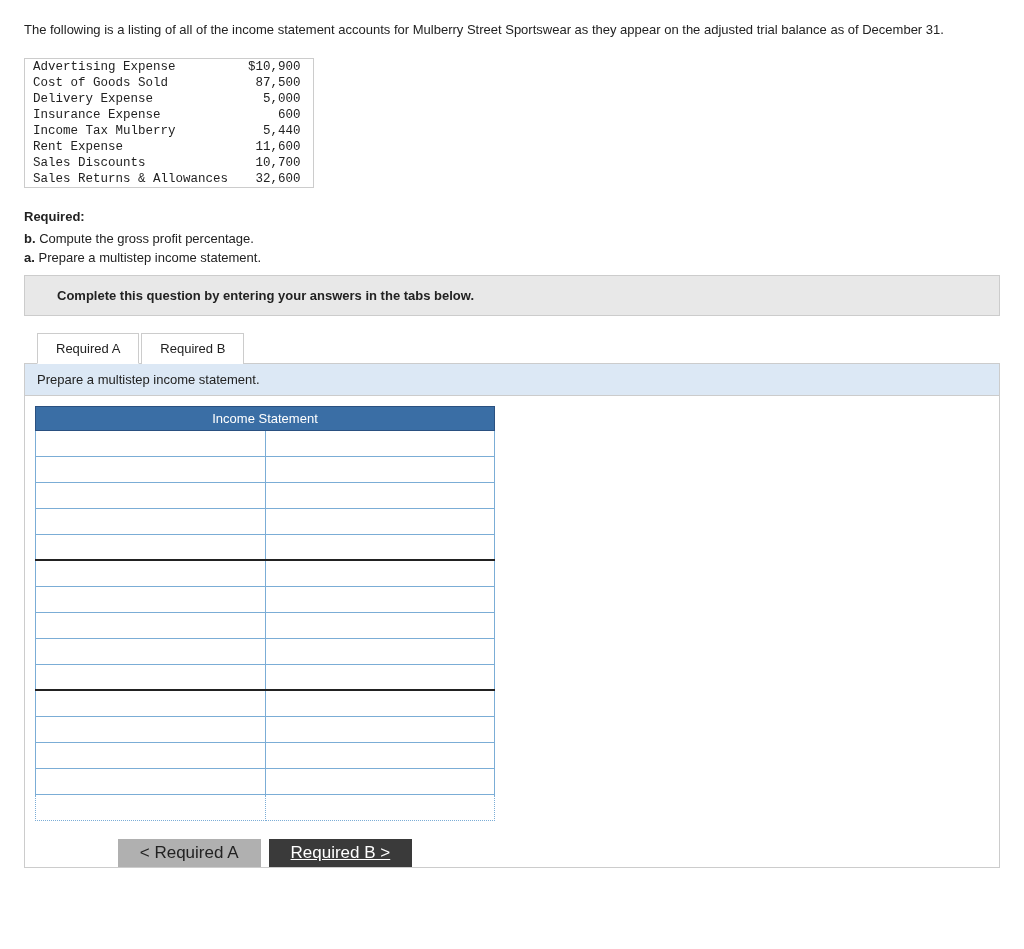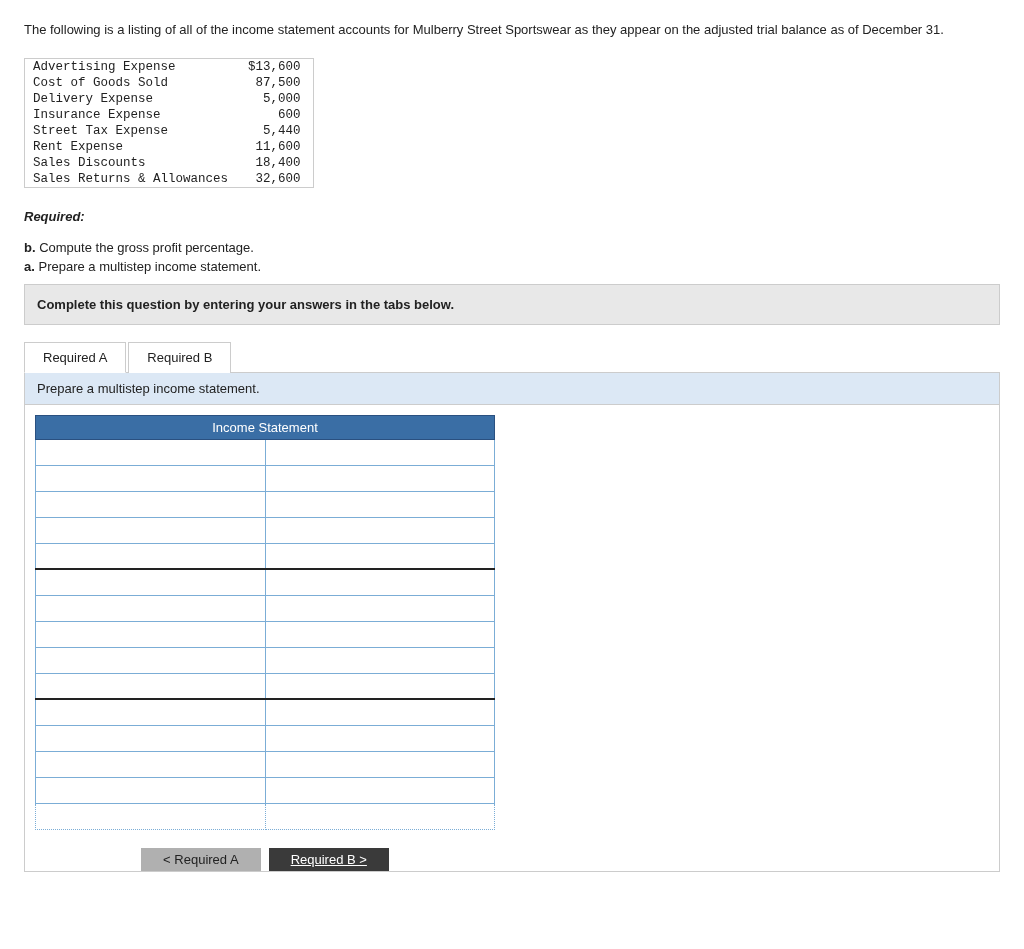"$13,600" td.amount { text: $13,600 -> $10,900 }
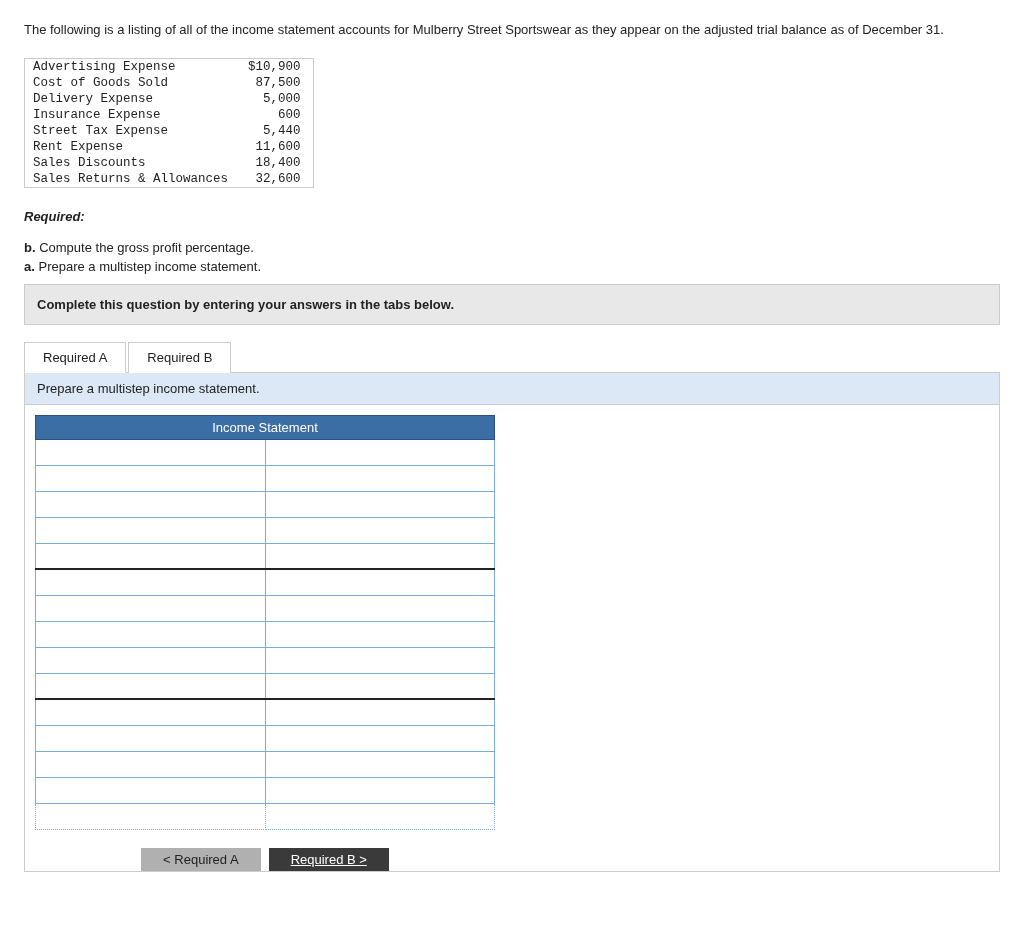"Street Tax Expense" td { text: Street Tax Expense -> Income Tax Mulberry }
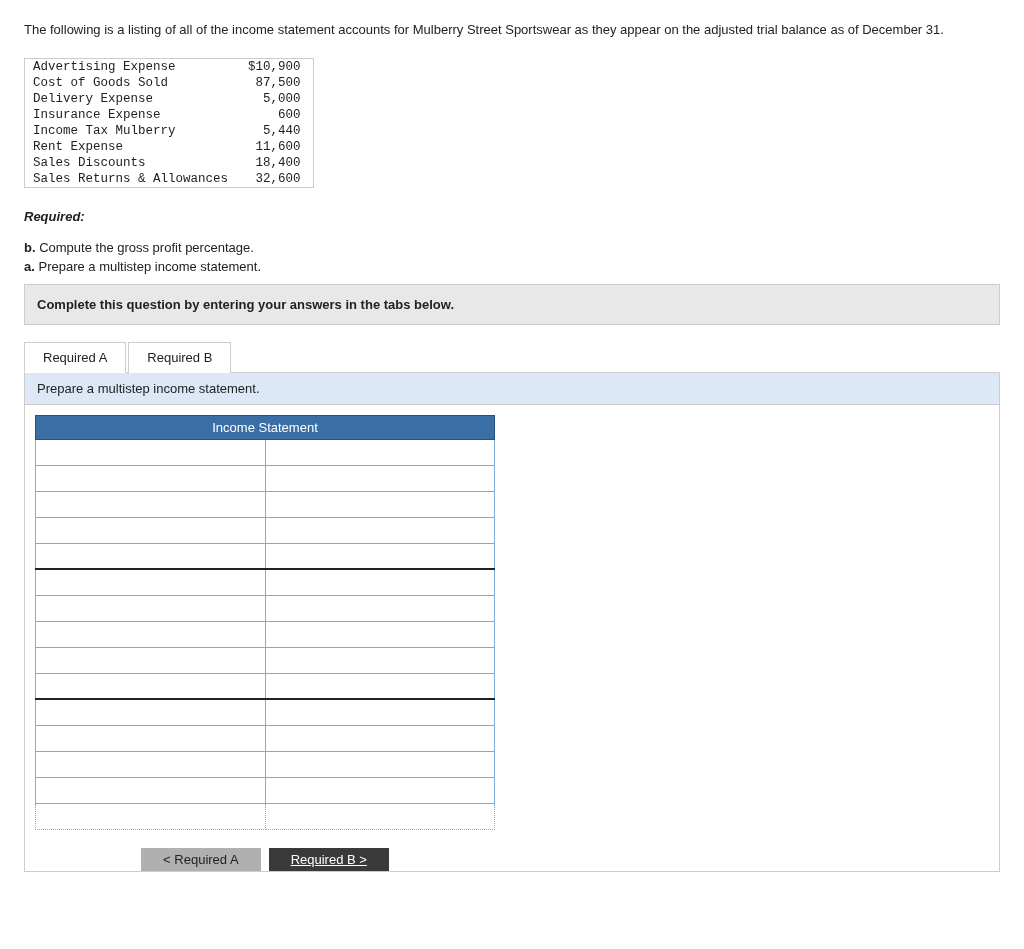"18,400" td.amount { text: 18,400 -> 10,700 }
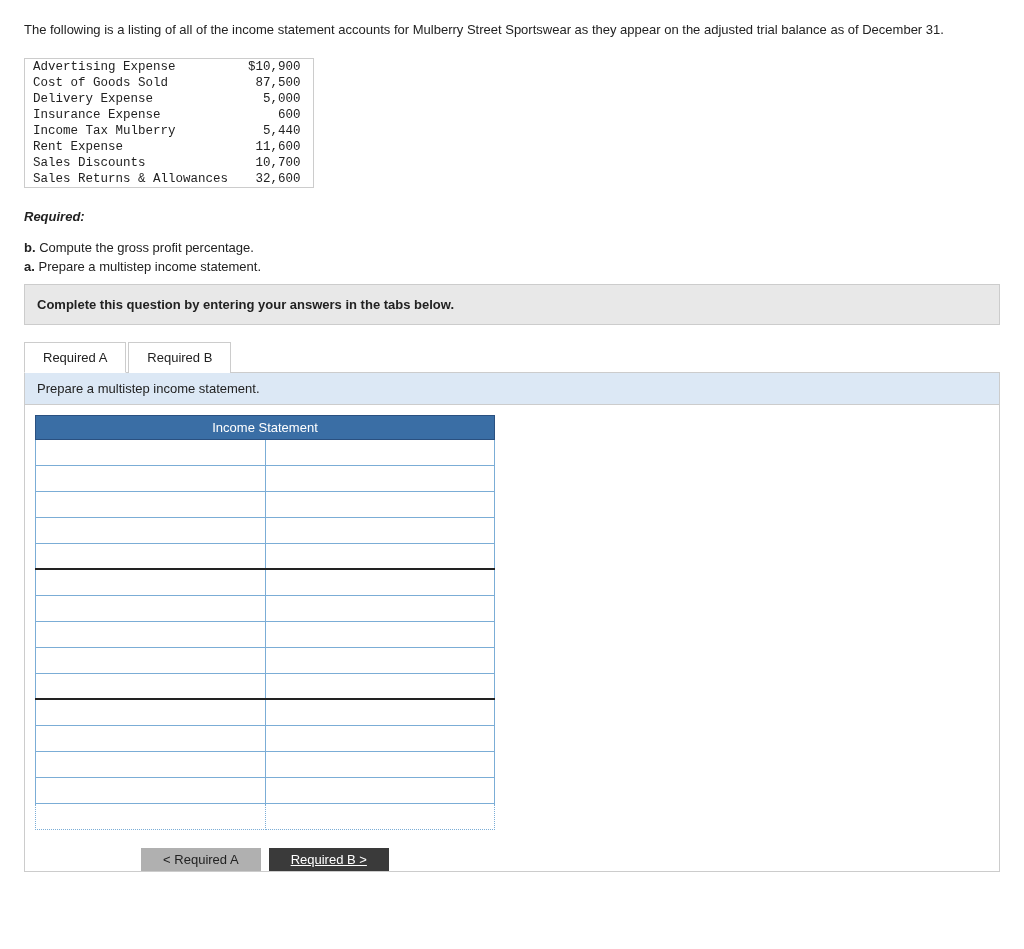"Required:" .required-section .req-title { font-style: italic -> none; margin-bottom: 16px -> 7px }
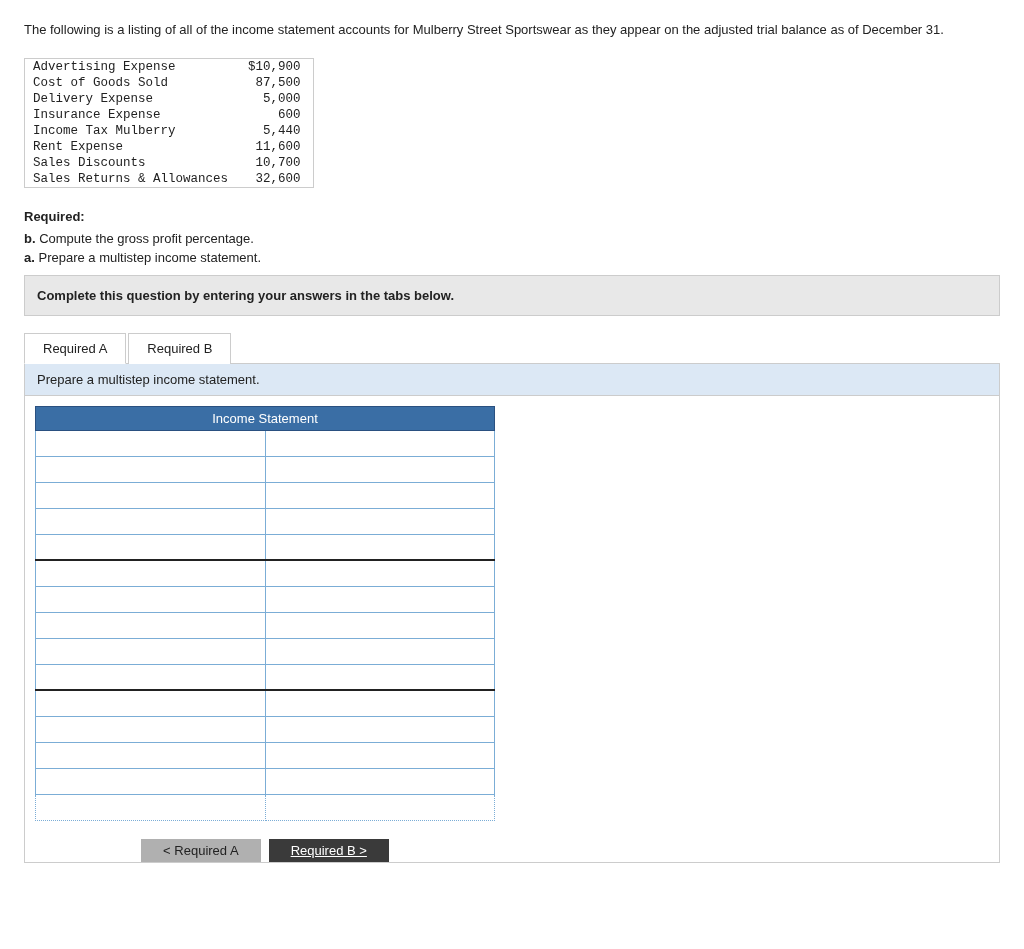"Complete this question by entering" .complete-box { padding: 12px 12px -> 12px 32px }
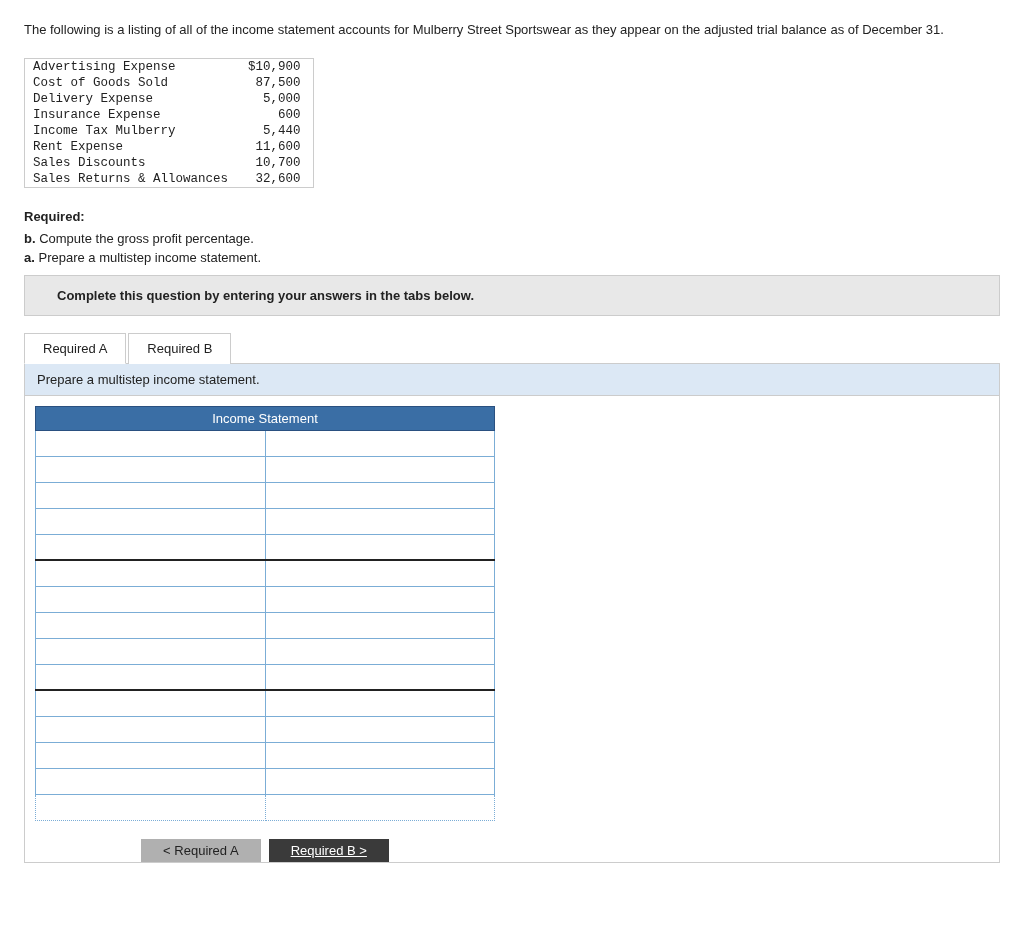"Required A" .tab.active { margin-left: none -> 13px }
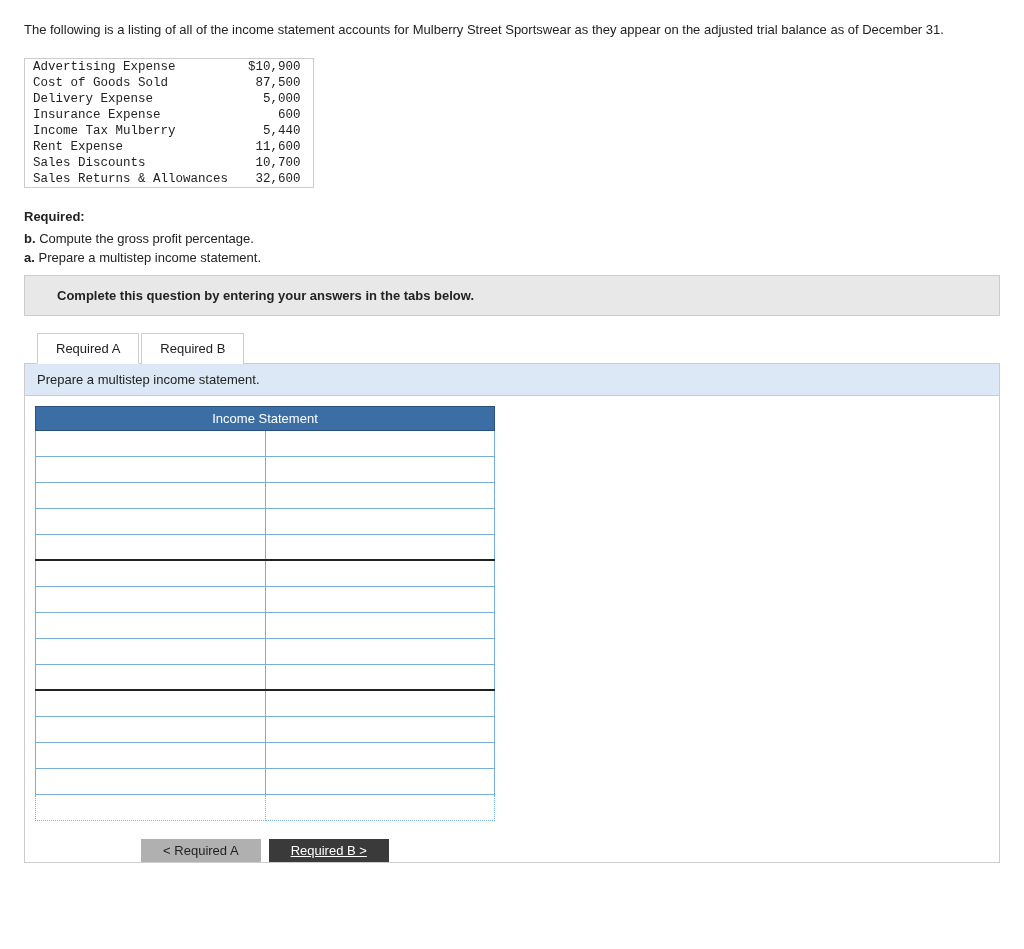"< Required A" .nav-btn { font-size: 13px -> 17px }
